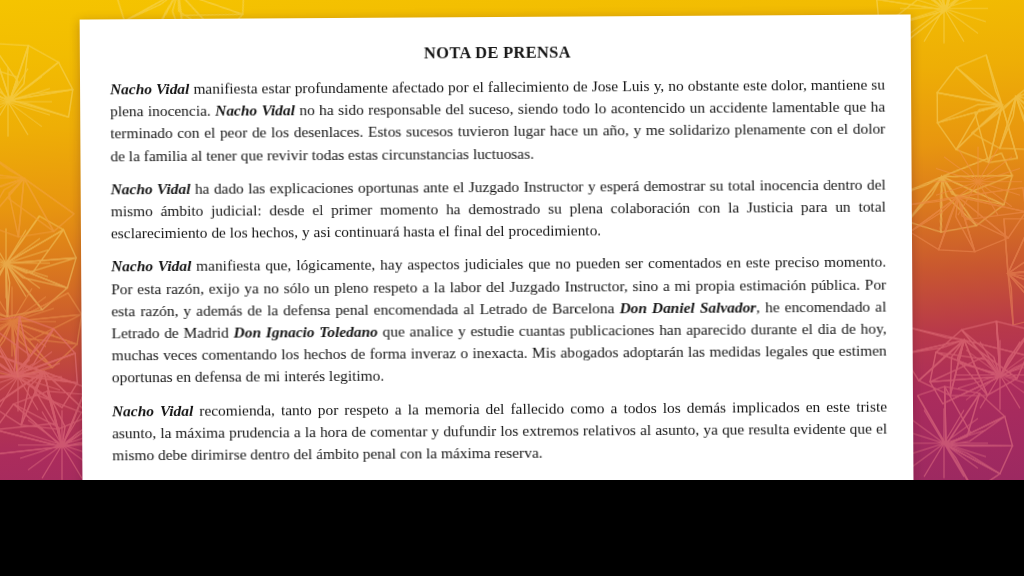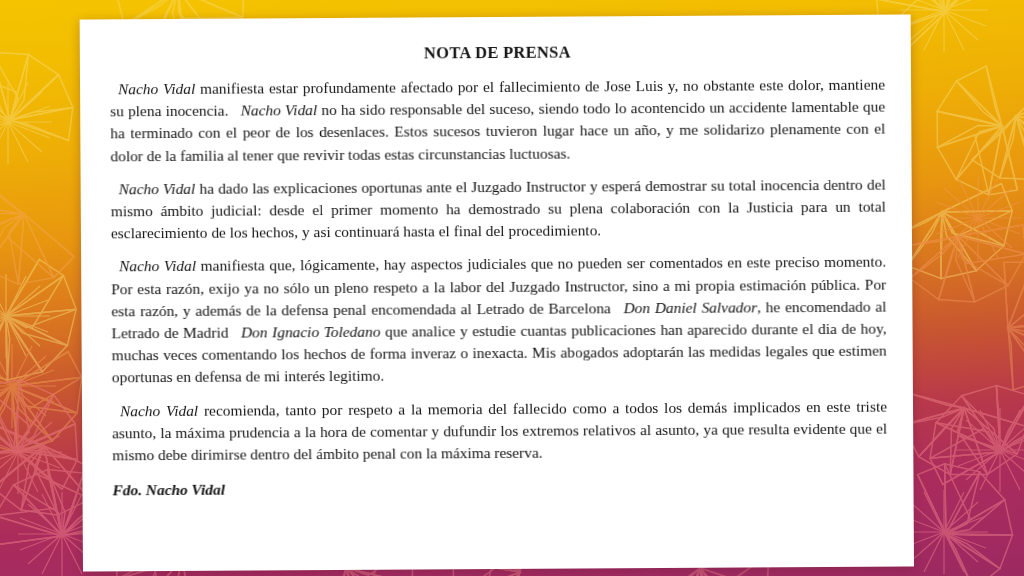"NOTA DE PRENSA" #screen { height: 576px -> 480px }
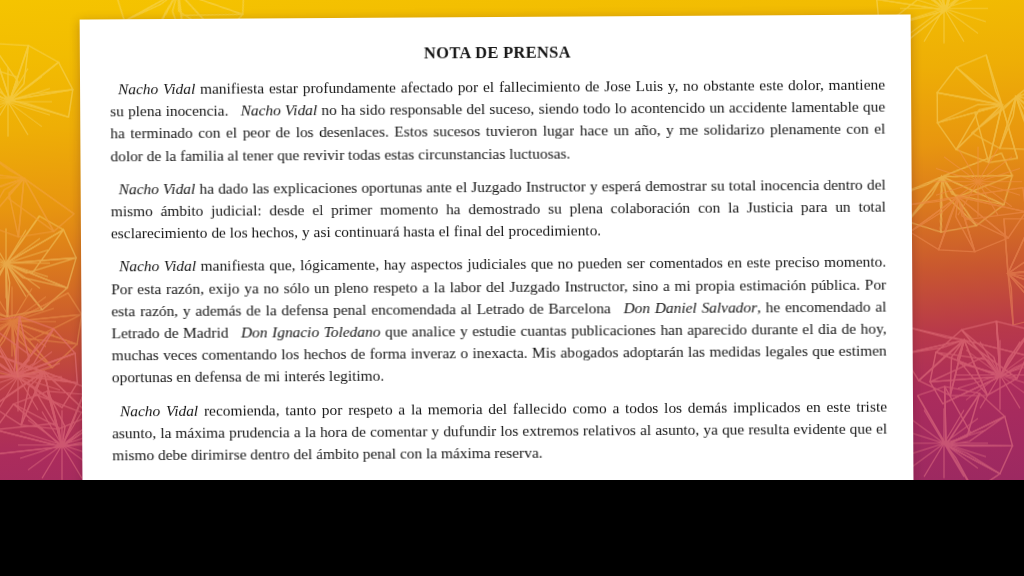"Nacho Vidal" .nm { font-weight: normal -> bold; margin-left: 8px -> none }
